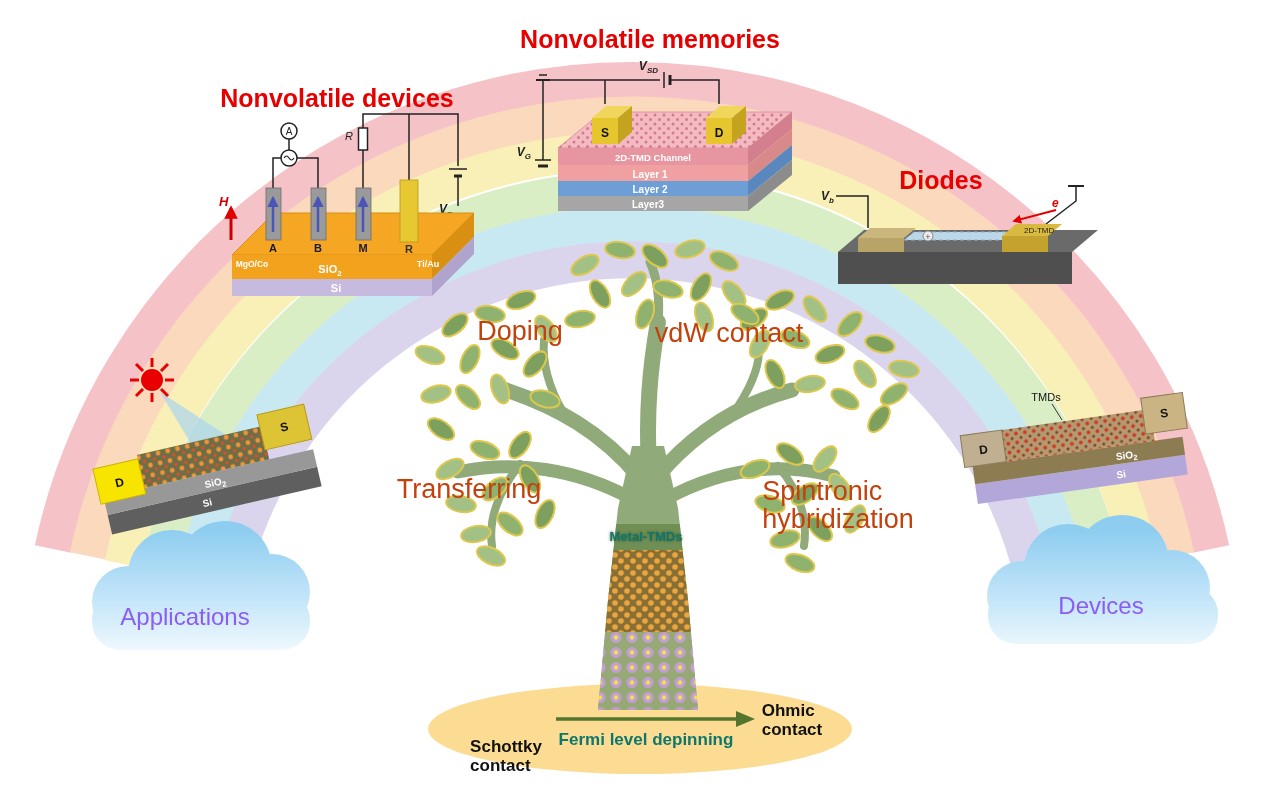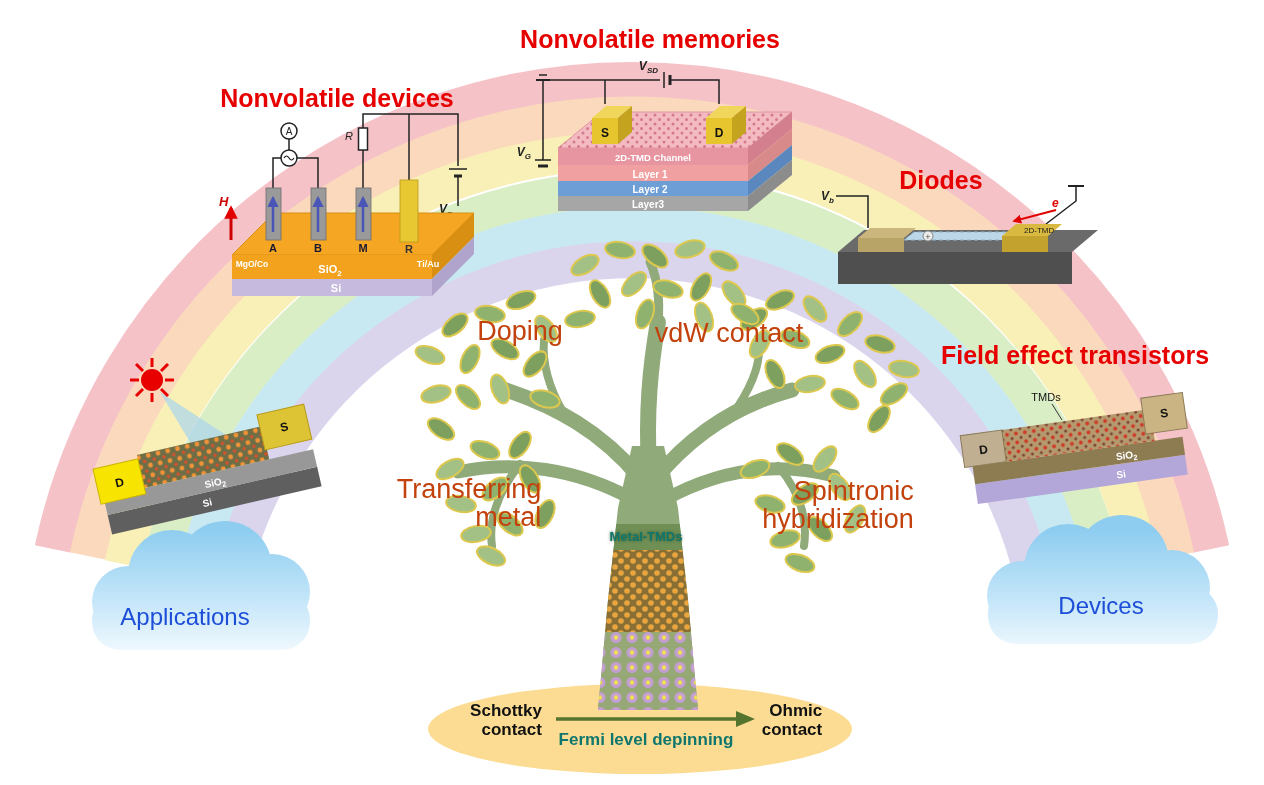"Nonvolatile memories" .lbl { text-align: right -> left }
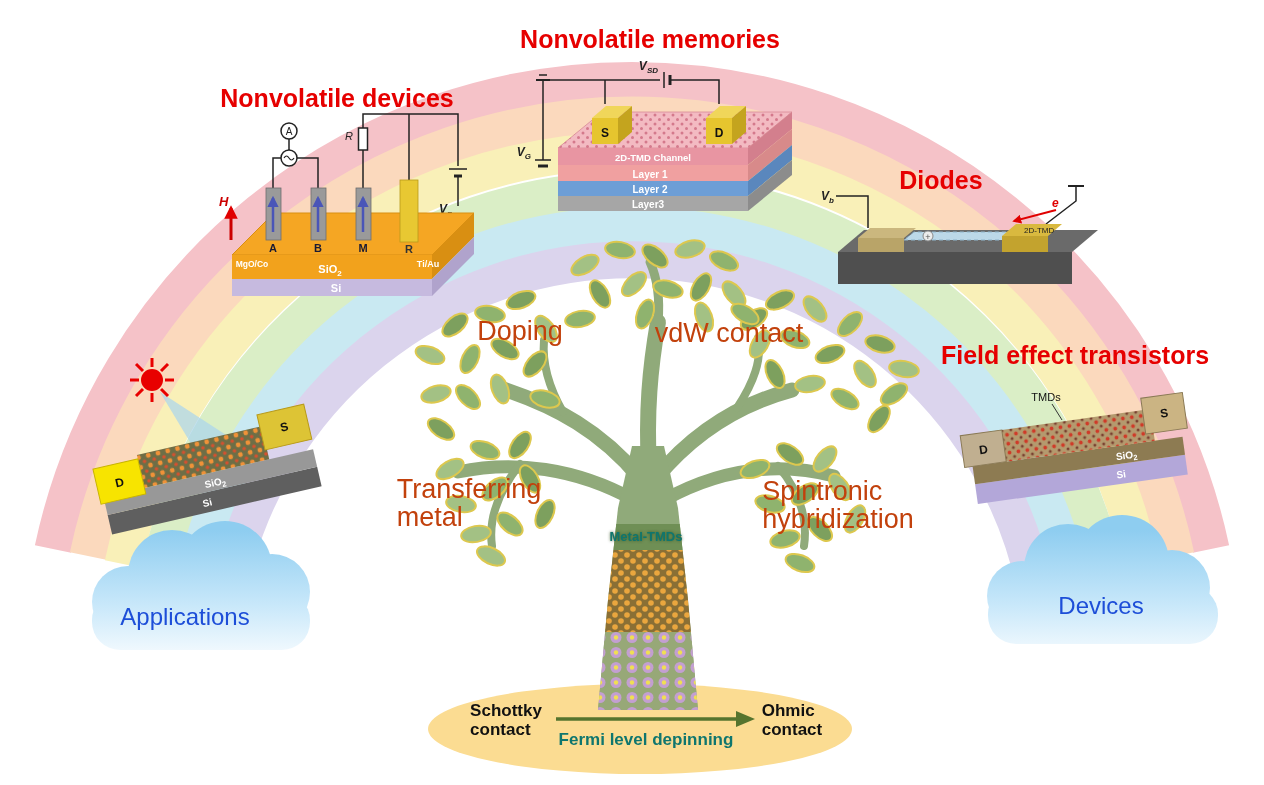"Field effect transistors" div.lbl { html: <div>Field effect transistors</div> -> none }
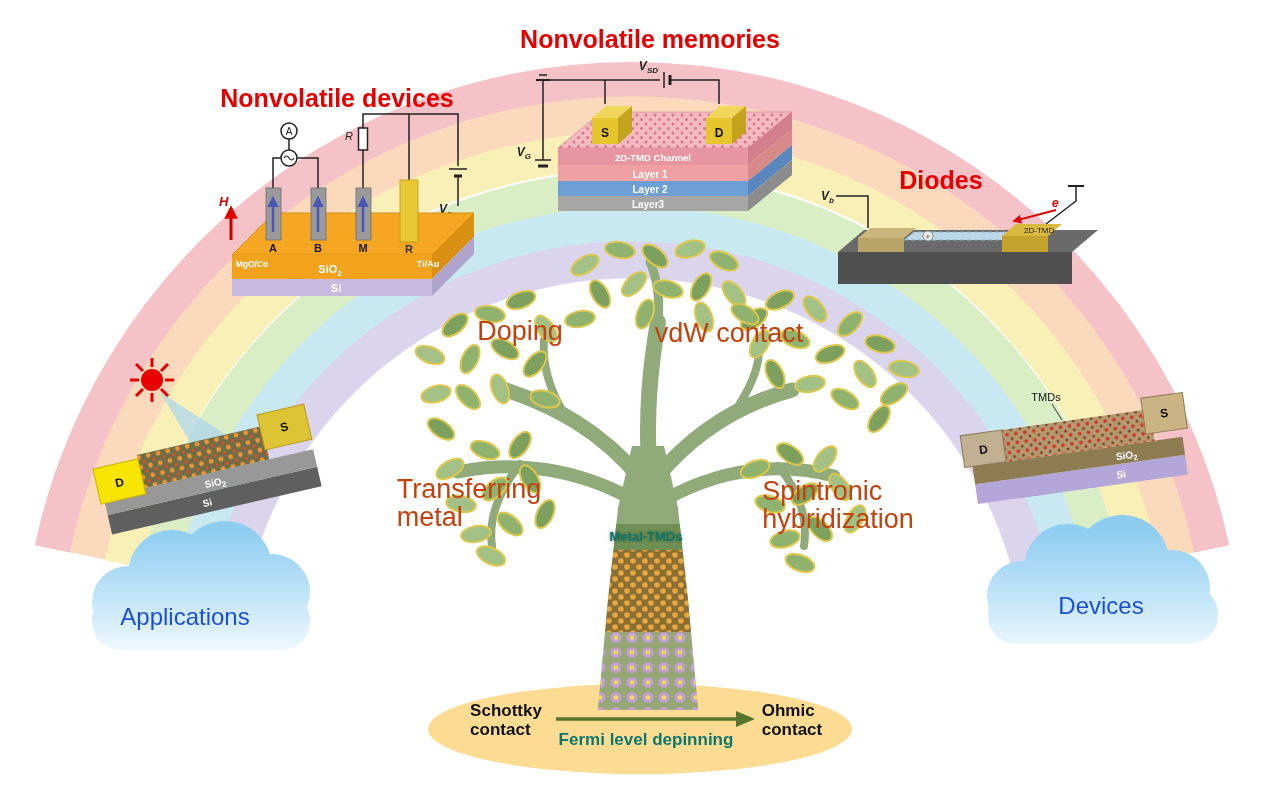"metal" div { html: <div>metal</div> -> none }
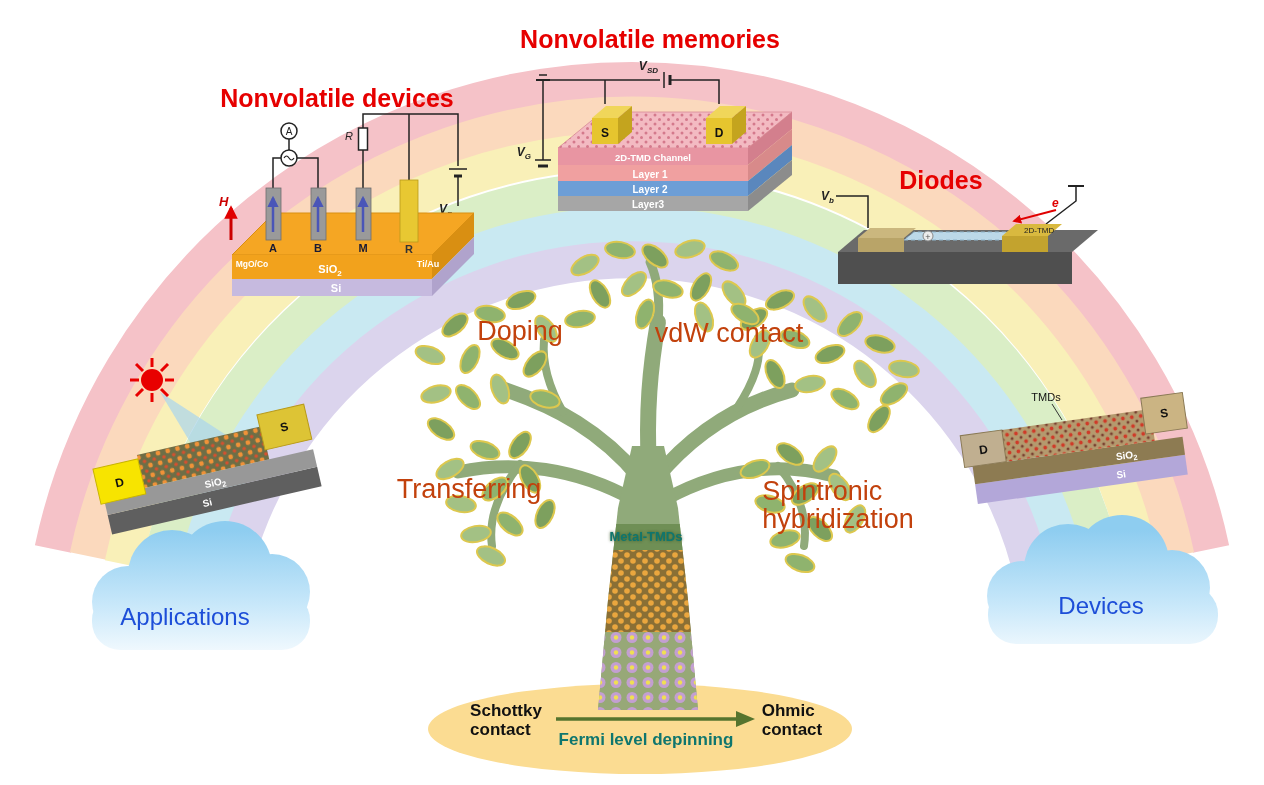"Applications" .cloudTxt { color: #1d4ed8 -> #8b5cf6 }
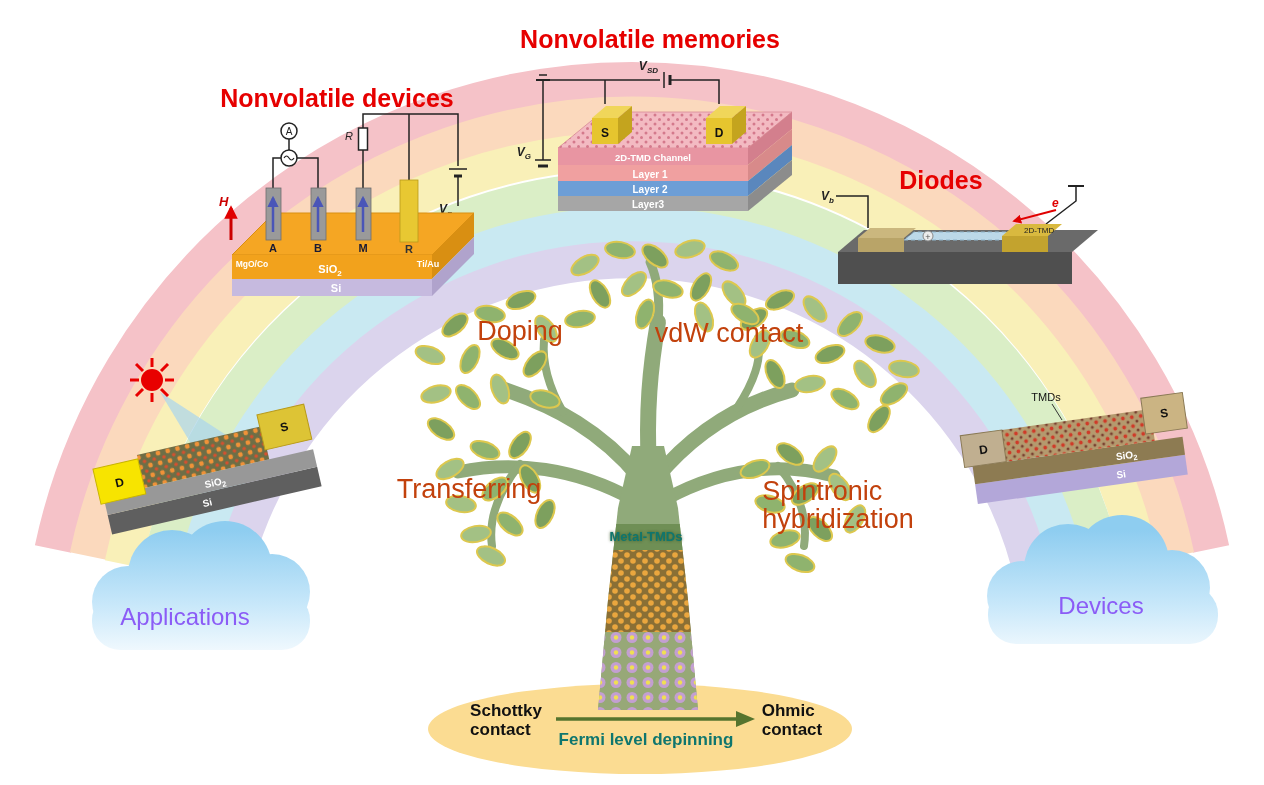"Schottky" div.lbl { top: 701px -> 737px }
